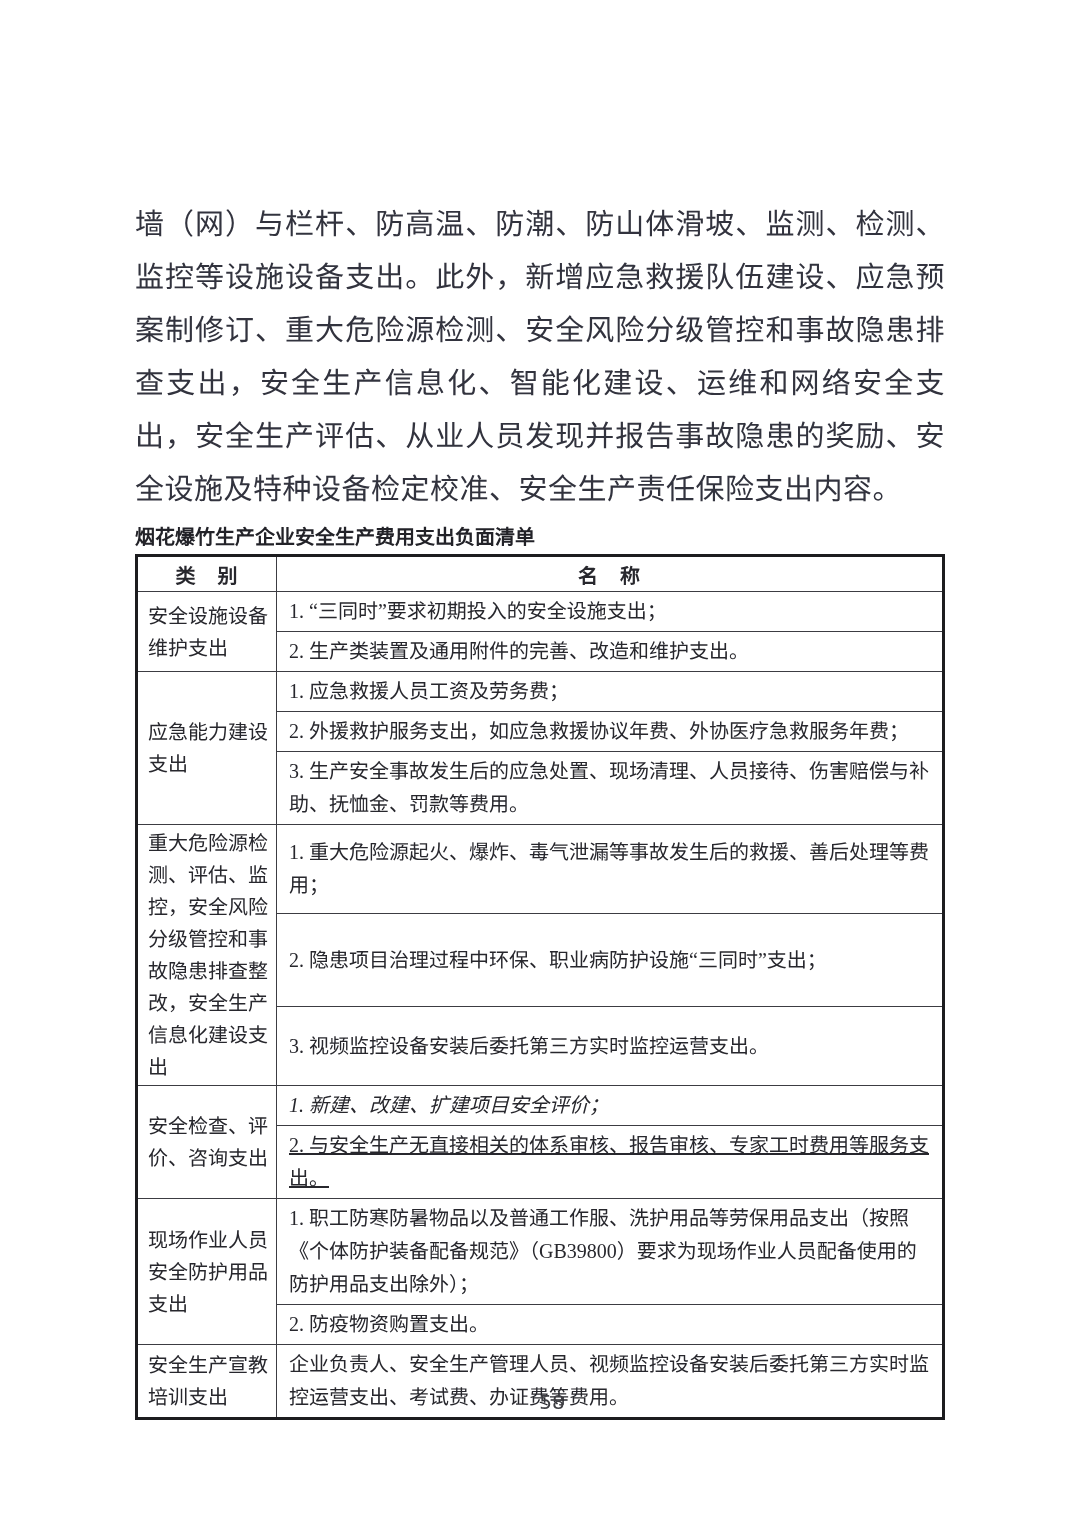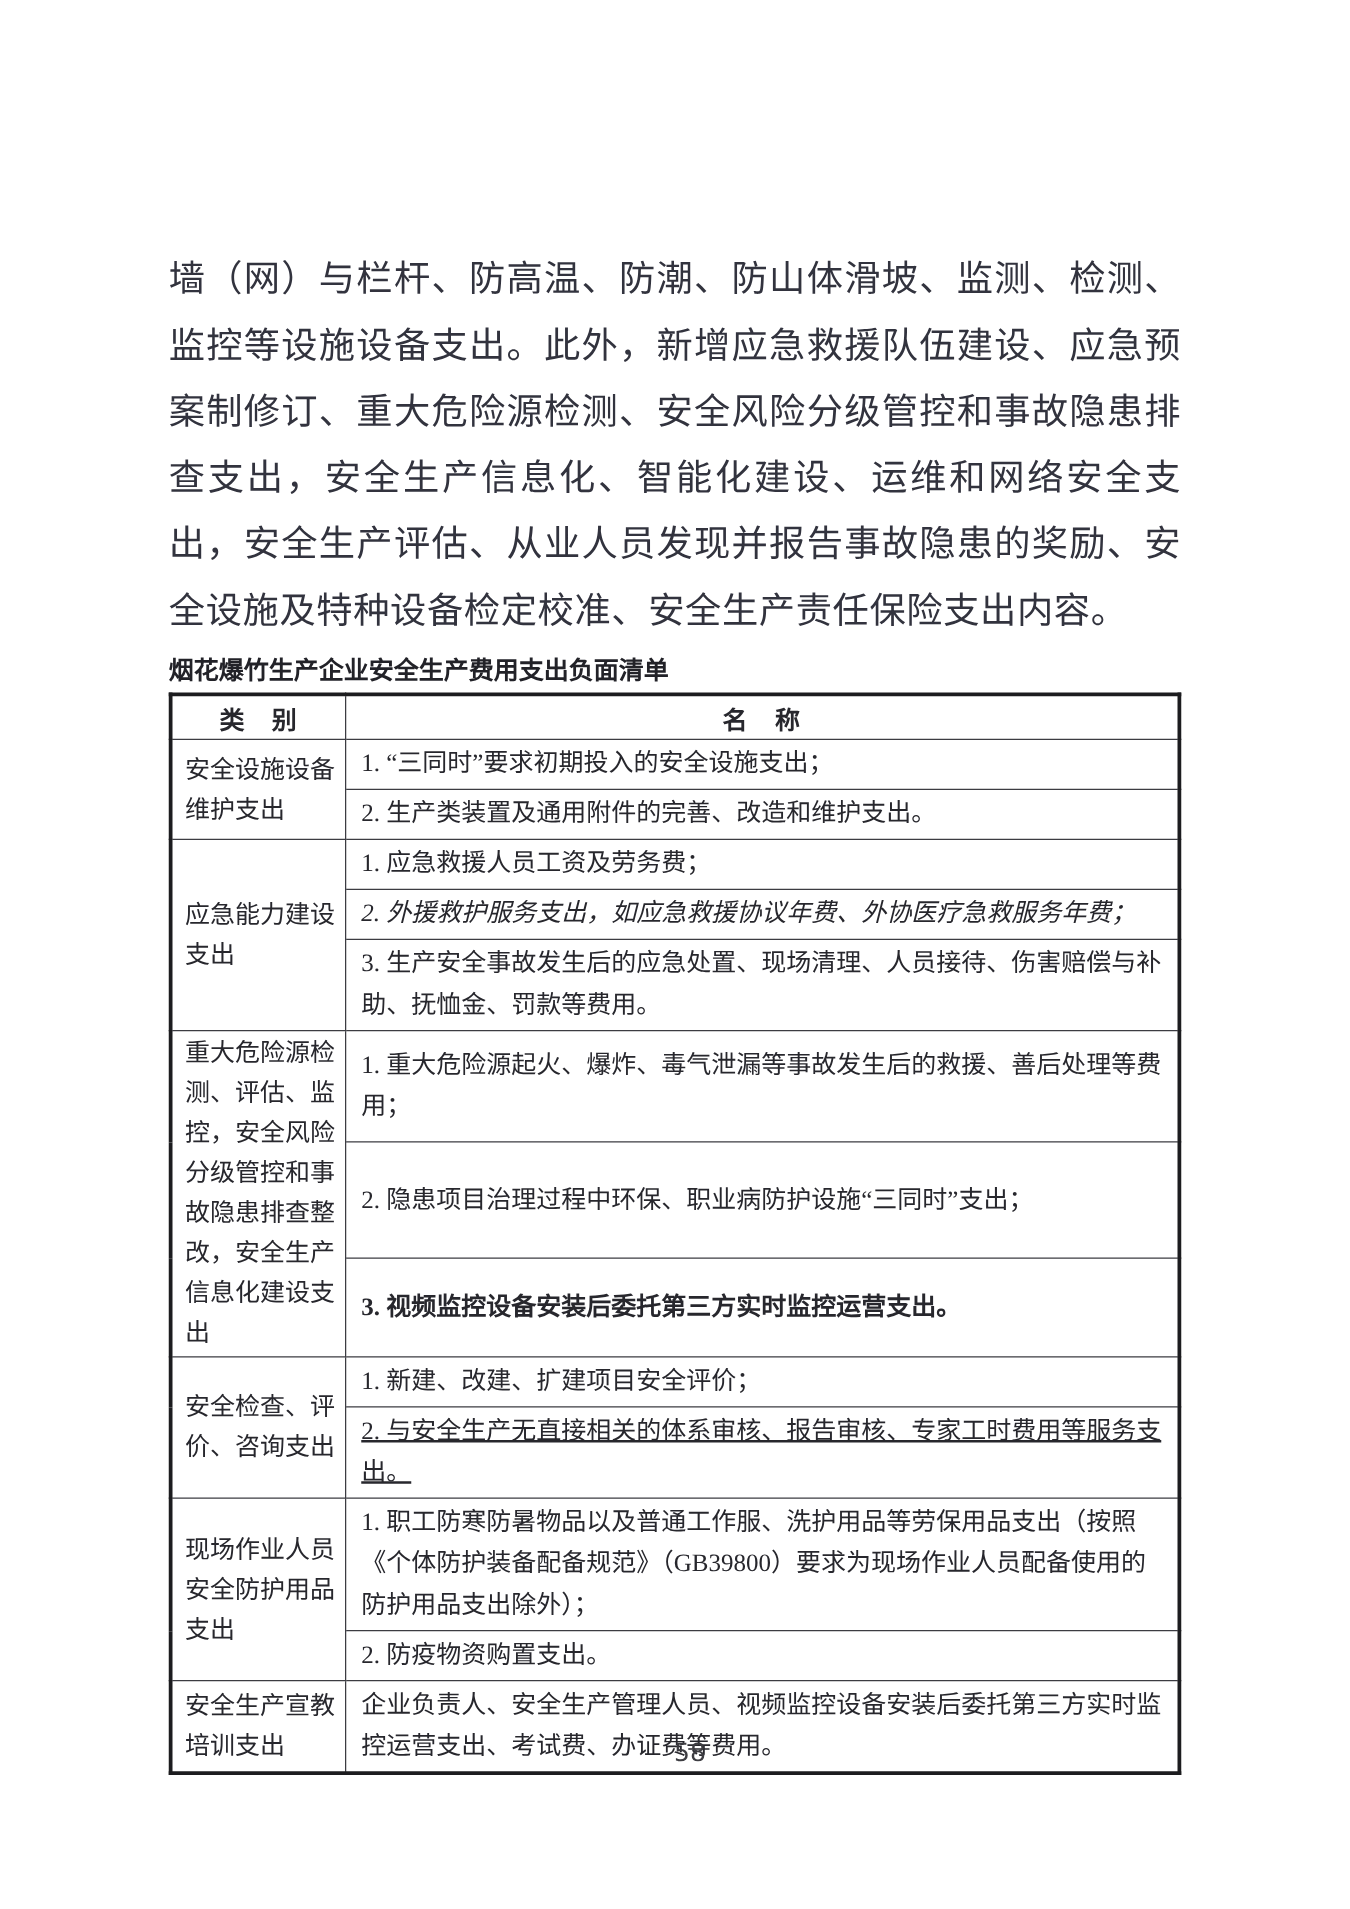"2. 外援救护服务支出，如应急救援协议年费、外协医疗急救服务年费；" td.item { font-style: italic -> none }
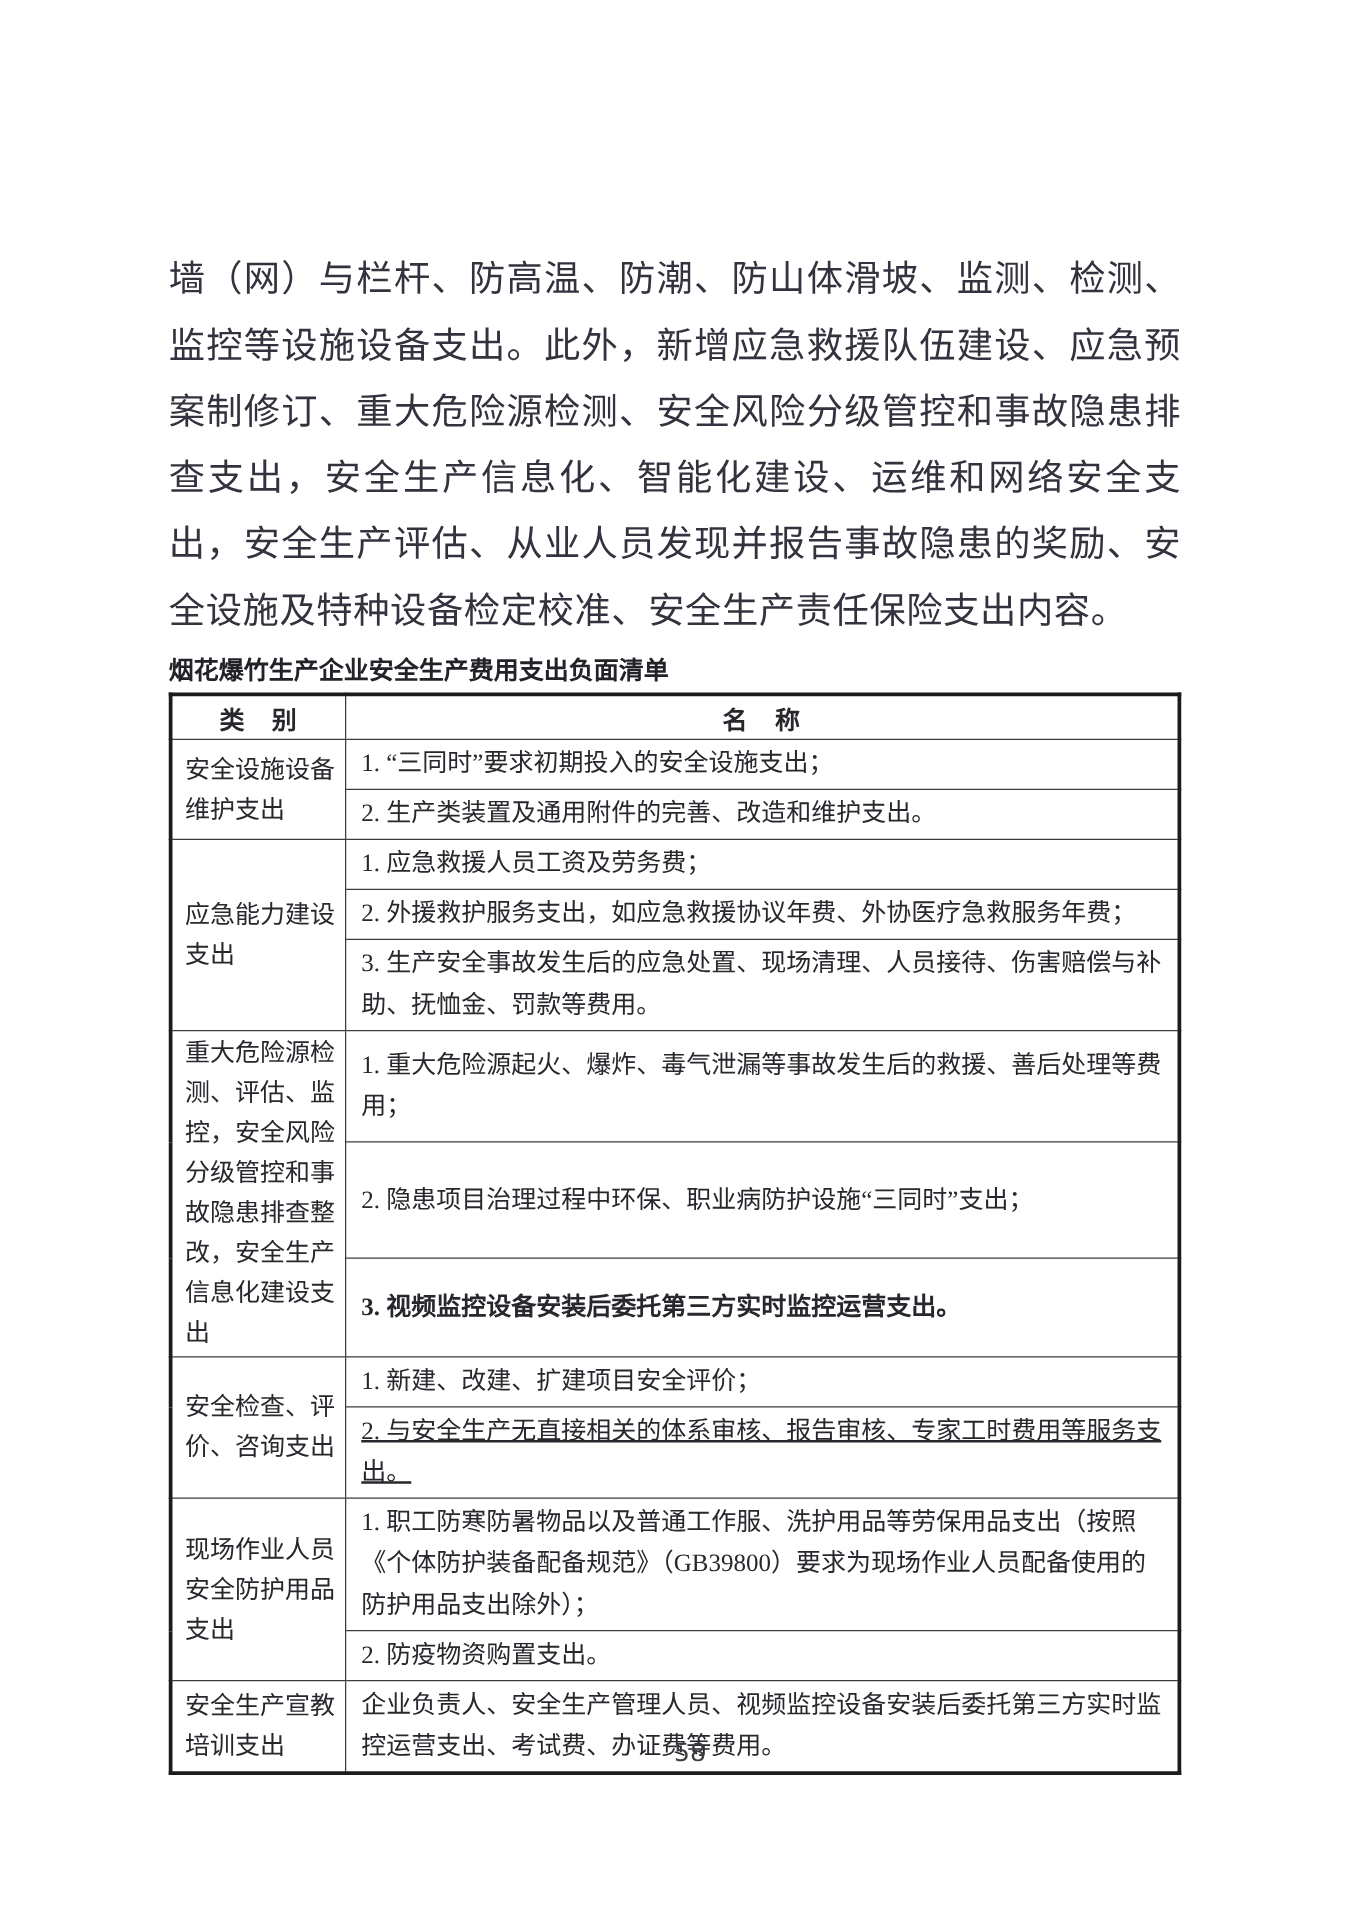"3. 视频监控设备安装后委托第三方实时监控运营支出。" td.item { font-weight: bold -> none }
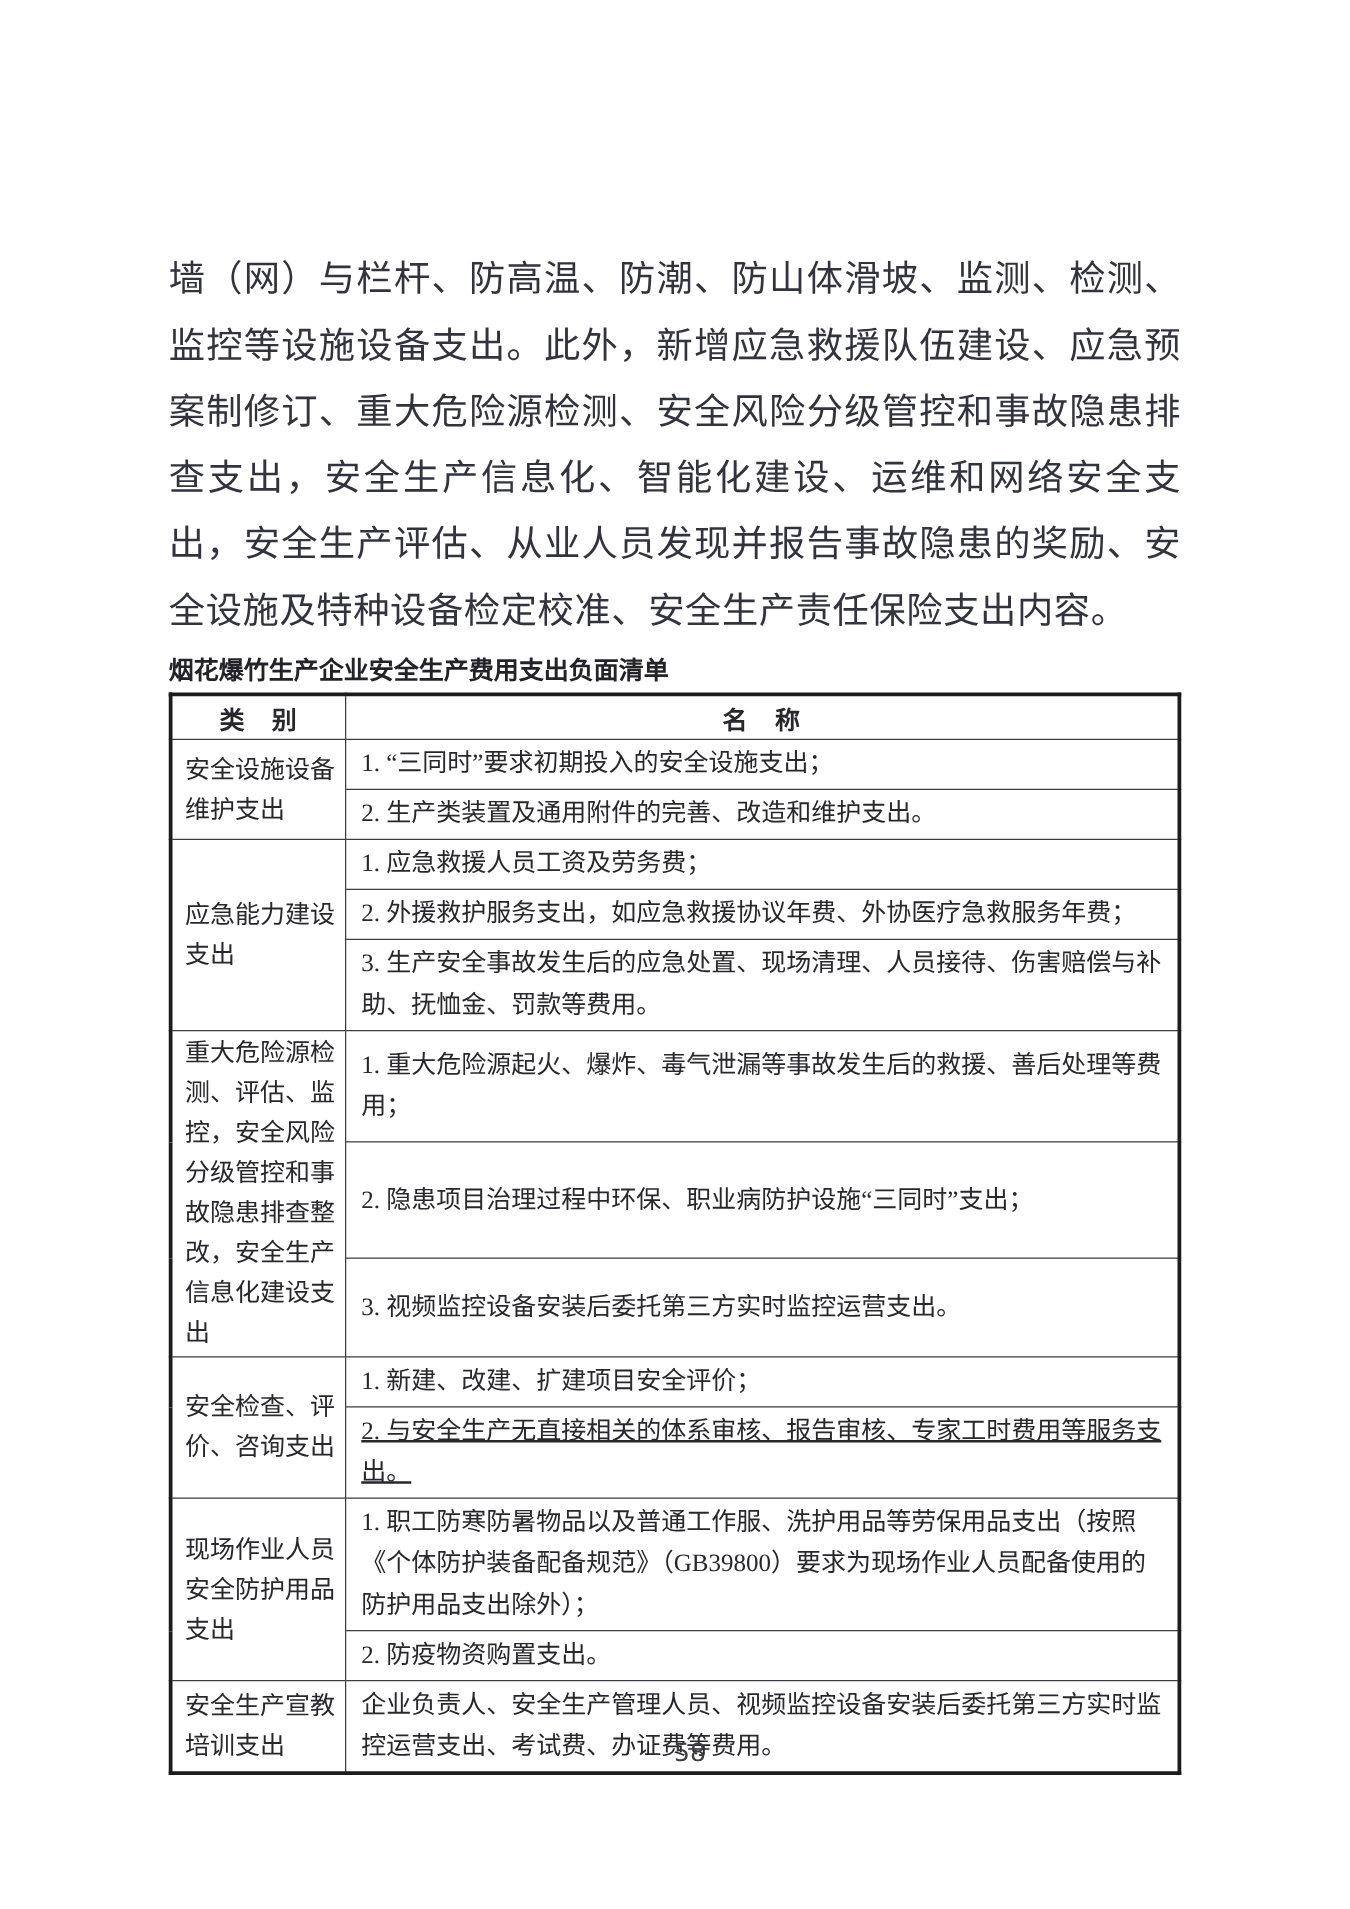"1. 新建、改建、扩建项目安全评价；" td.item { font-style: none -> italic }
